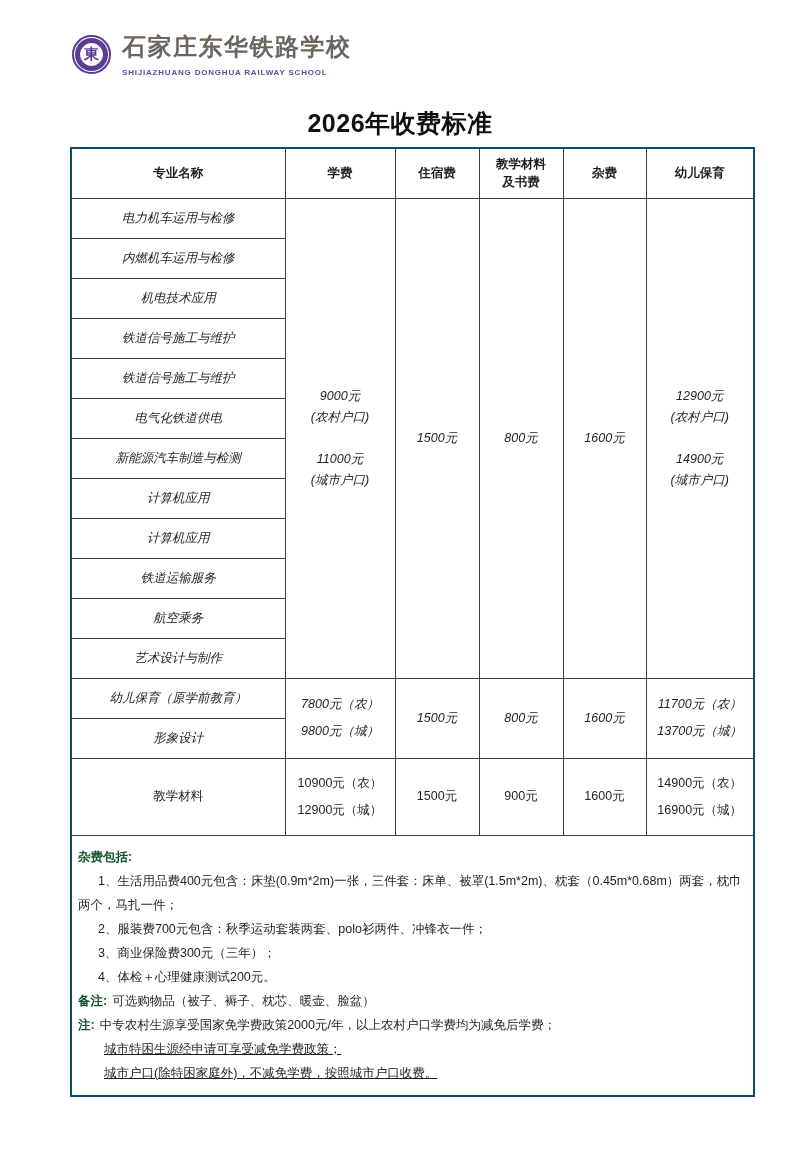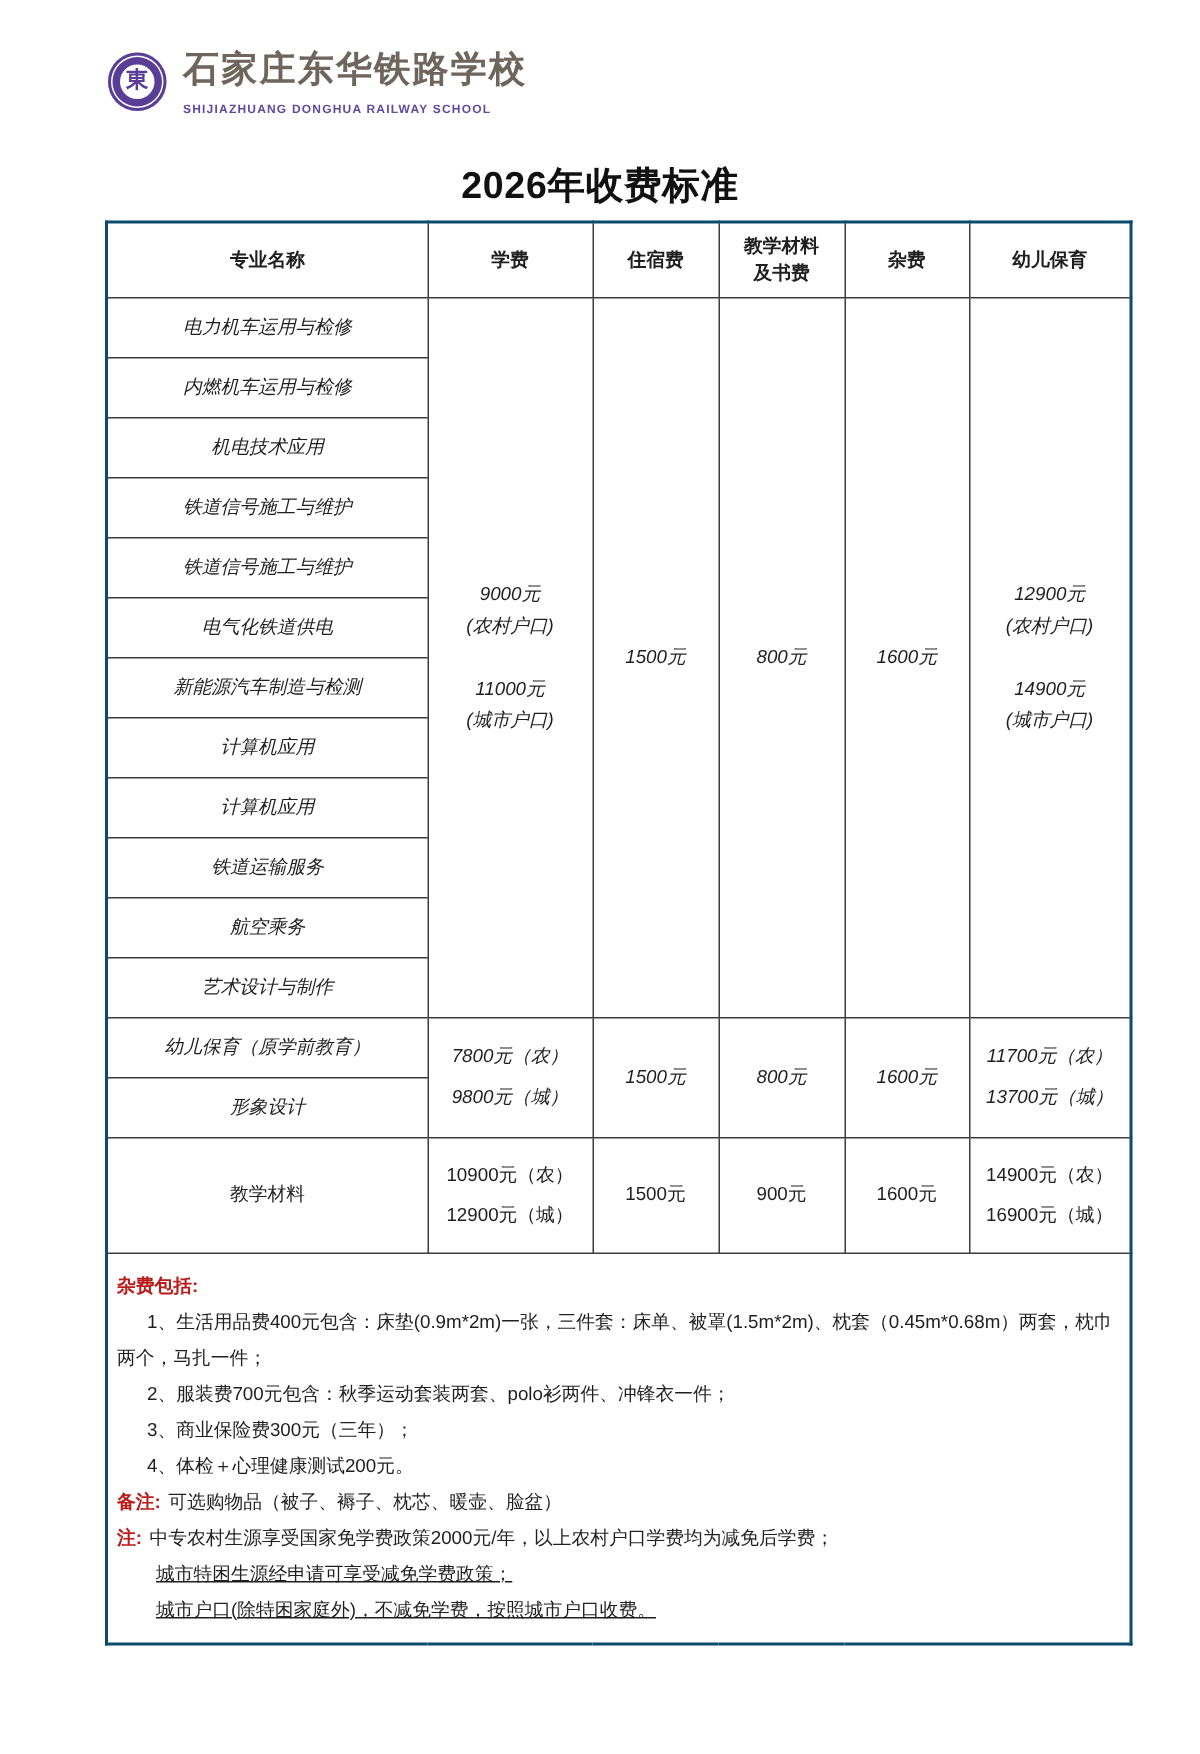"杂费包括:" .red { color: #b91c1c -> #14532d }
